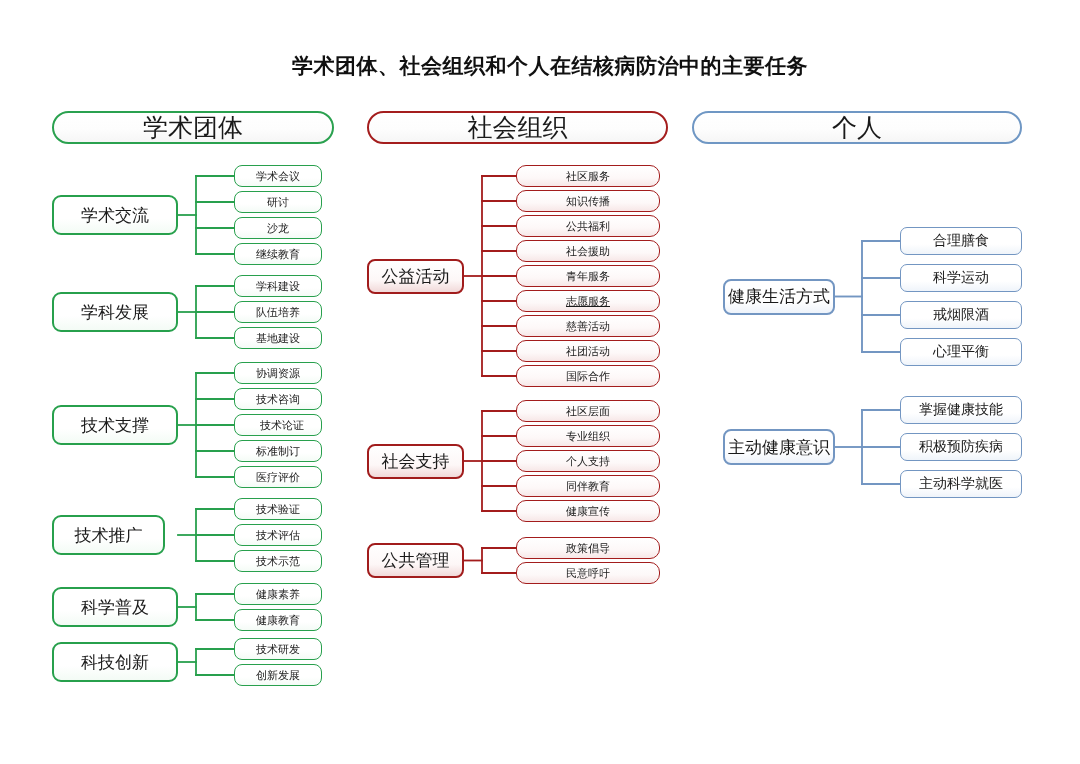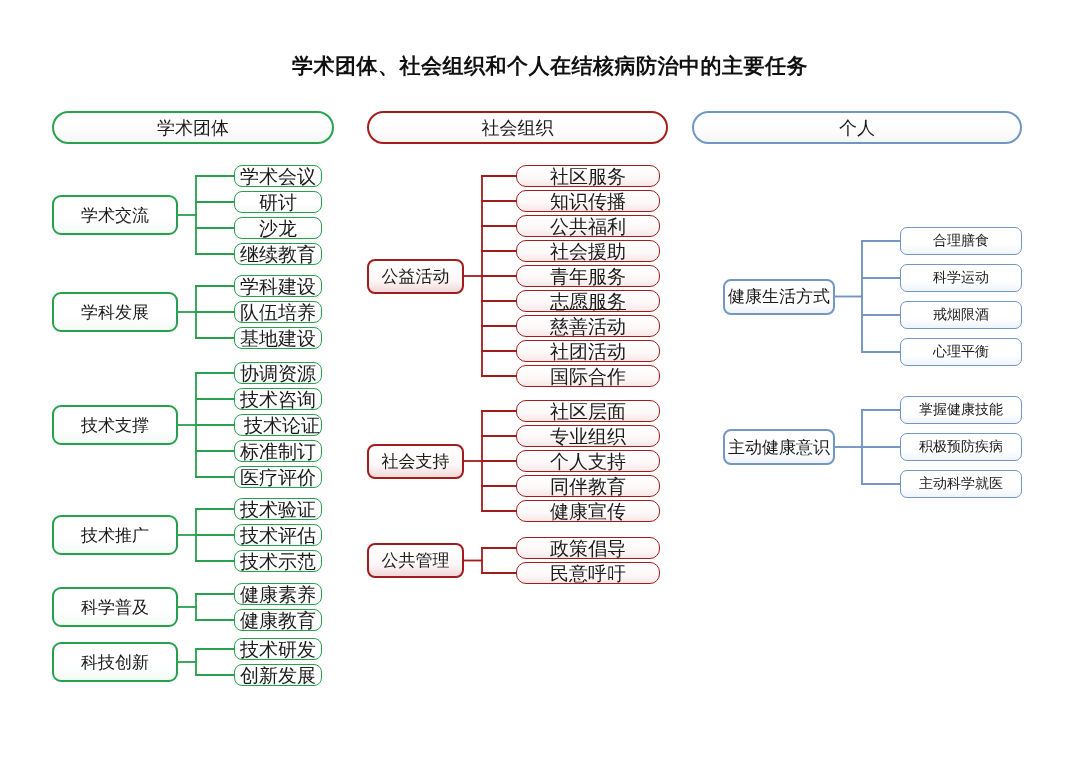"学术团体" .banner { font-size: 18px -> 25px }
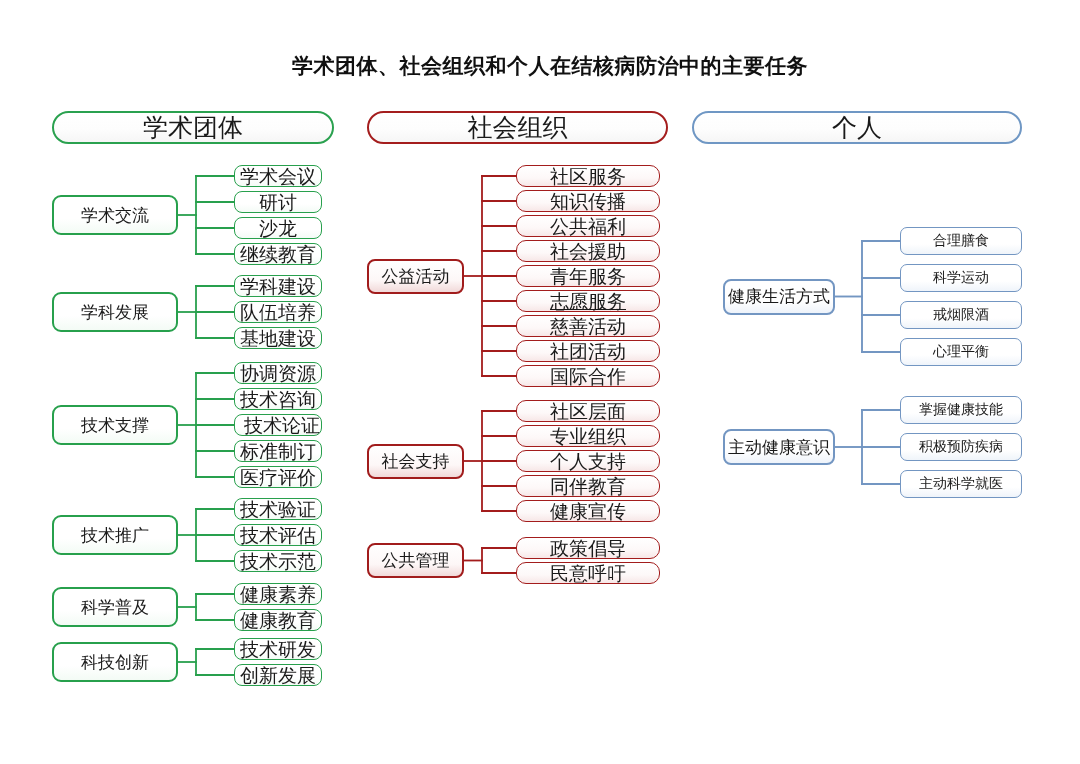"学术会议" .leaf { font-size: 19px -> 11px }
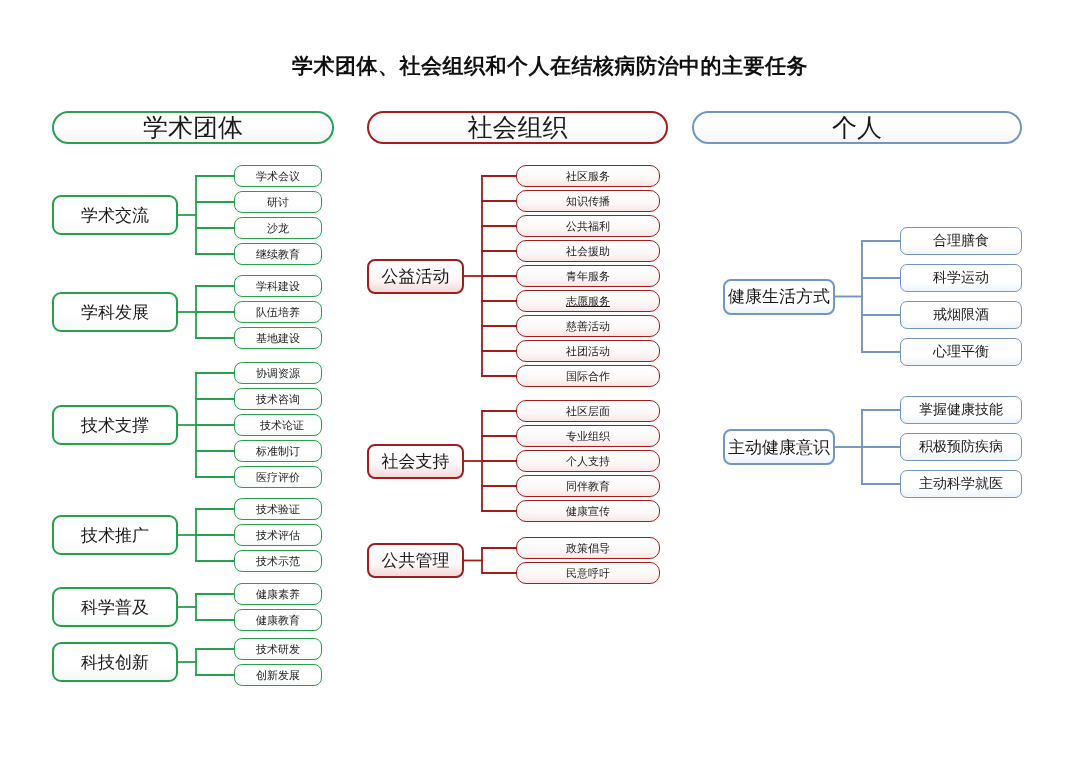"技术推广" div.node { width: 126px -> 113px }
